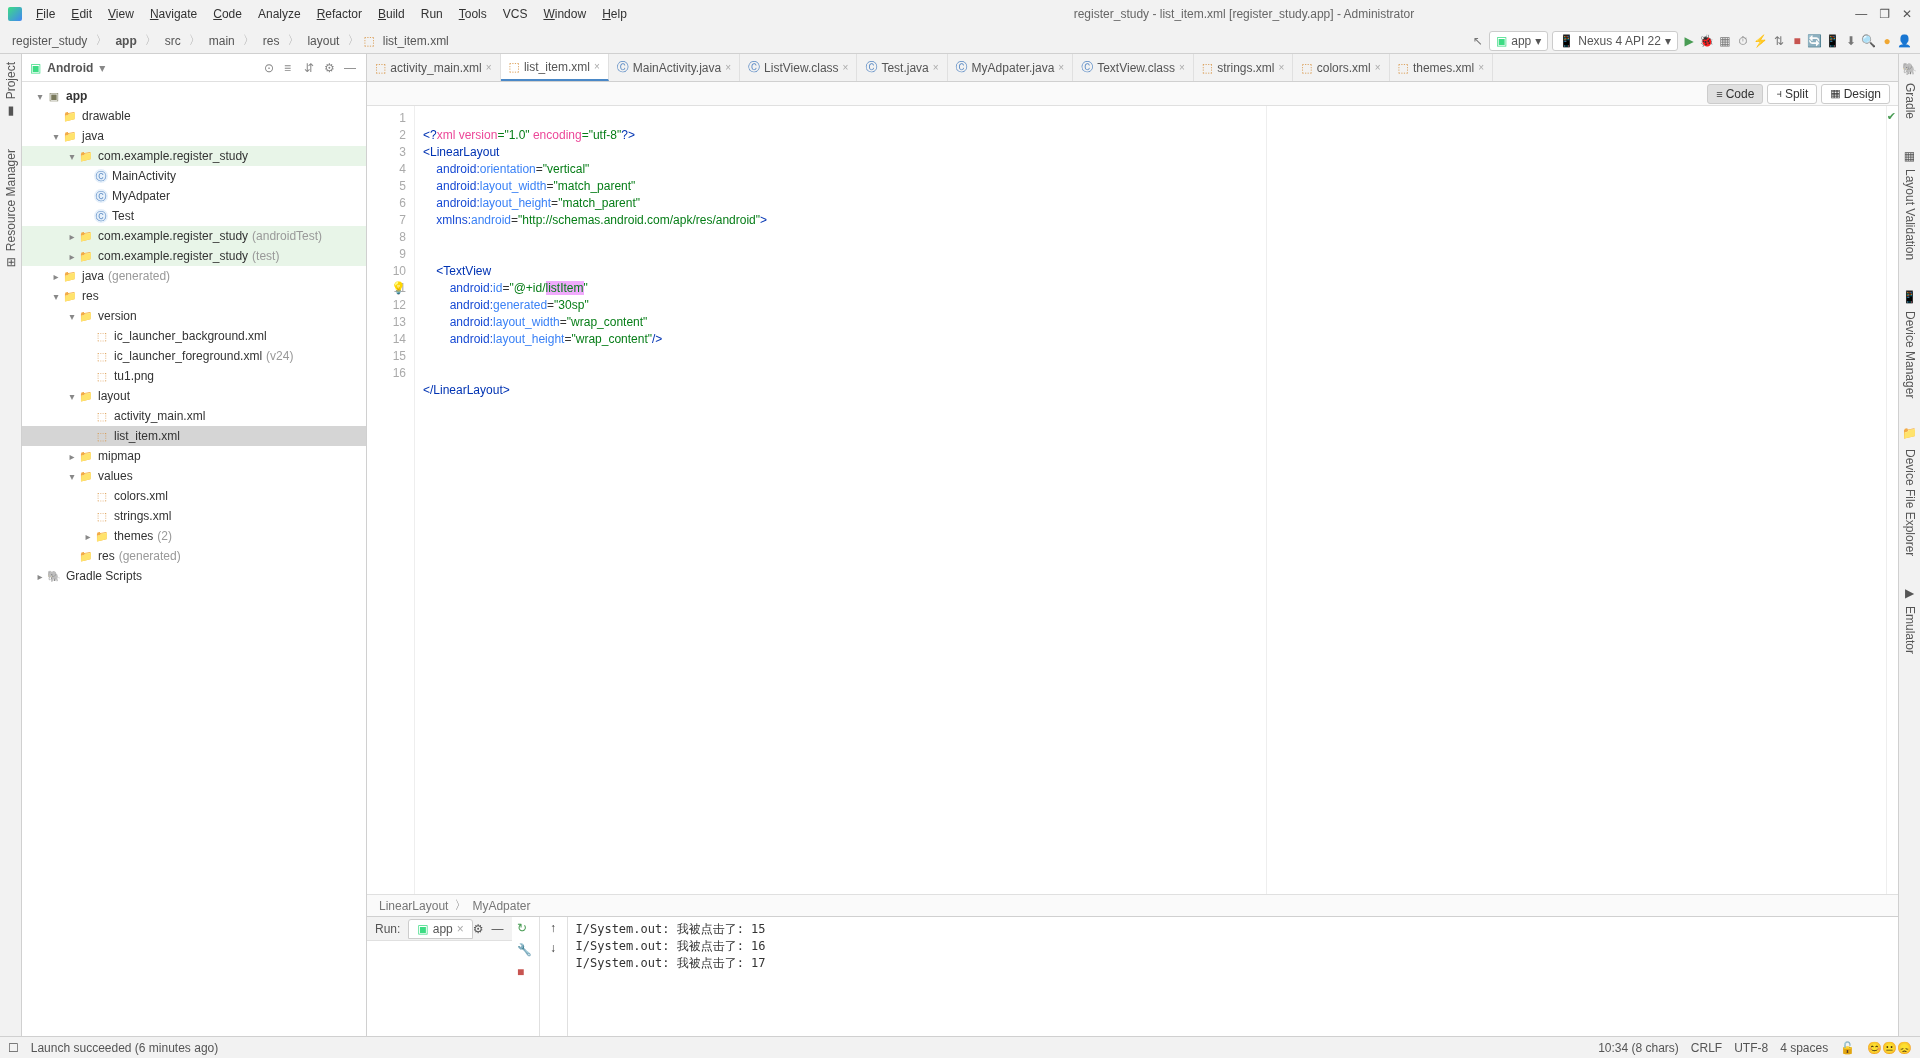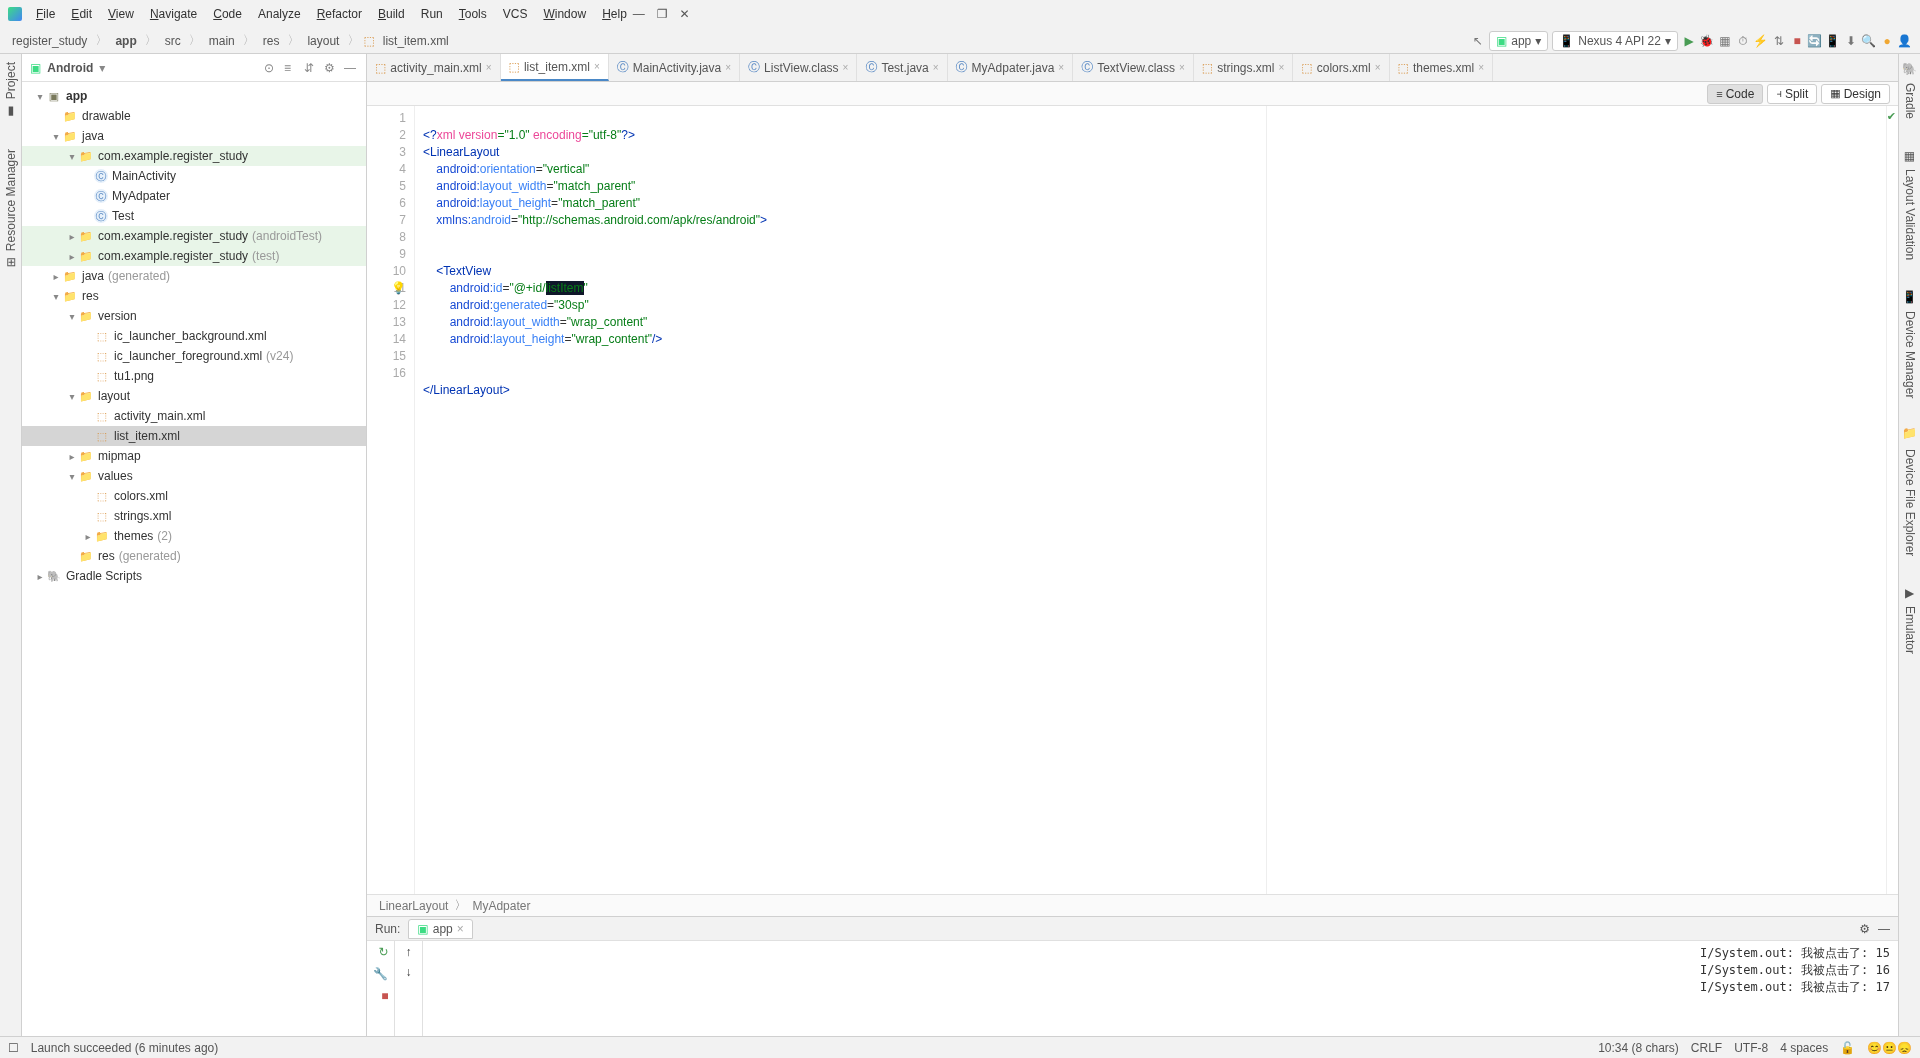"register_study - list_item.xml" div.wintitle { html: none -> <div>register_study - list_item.xml [register_study.app] - Administrator</div> }
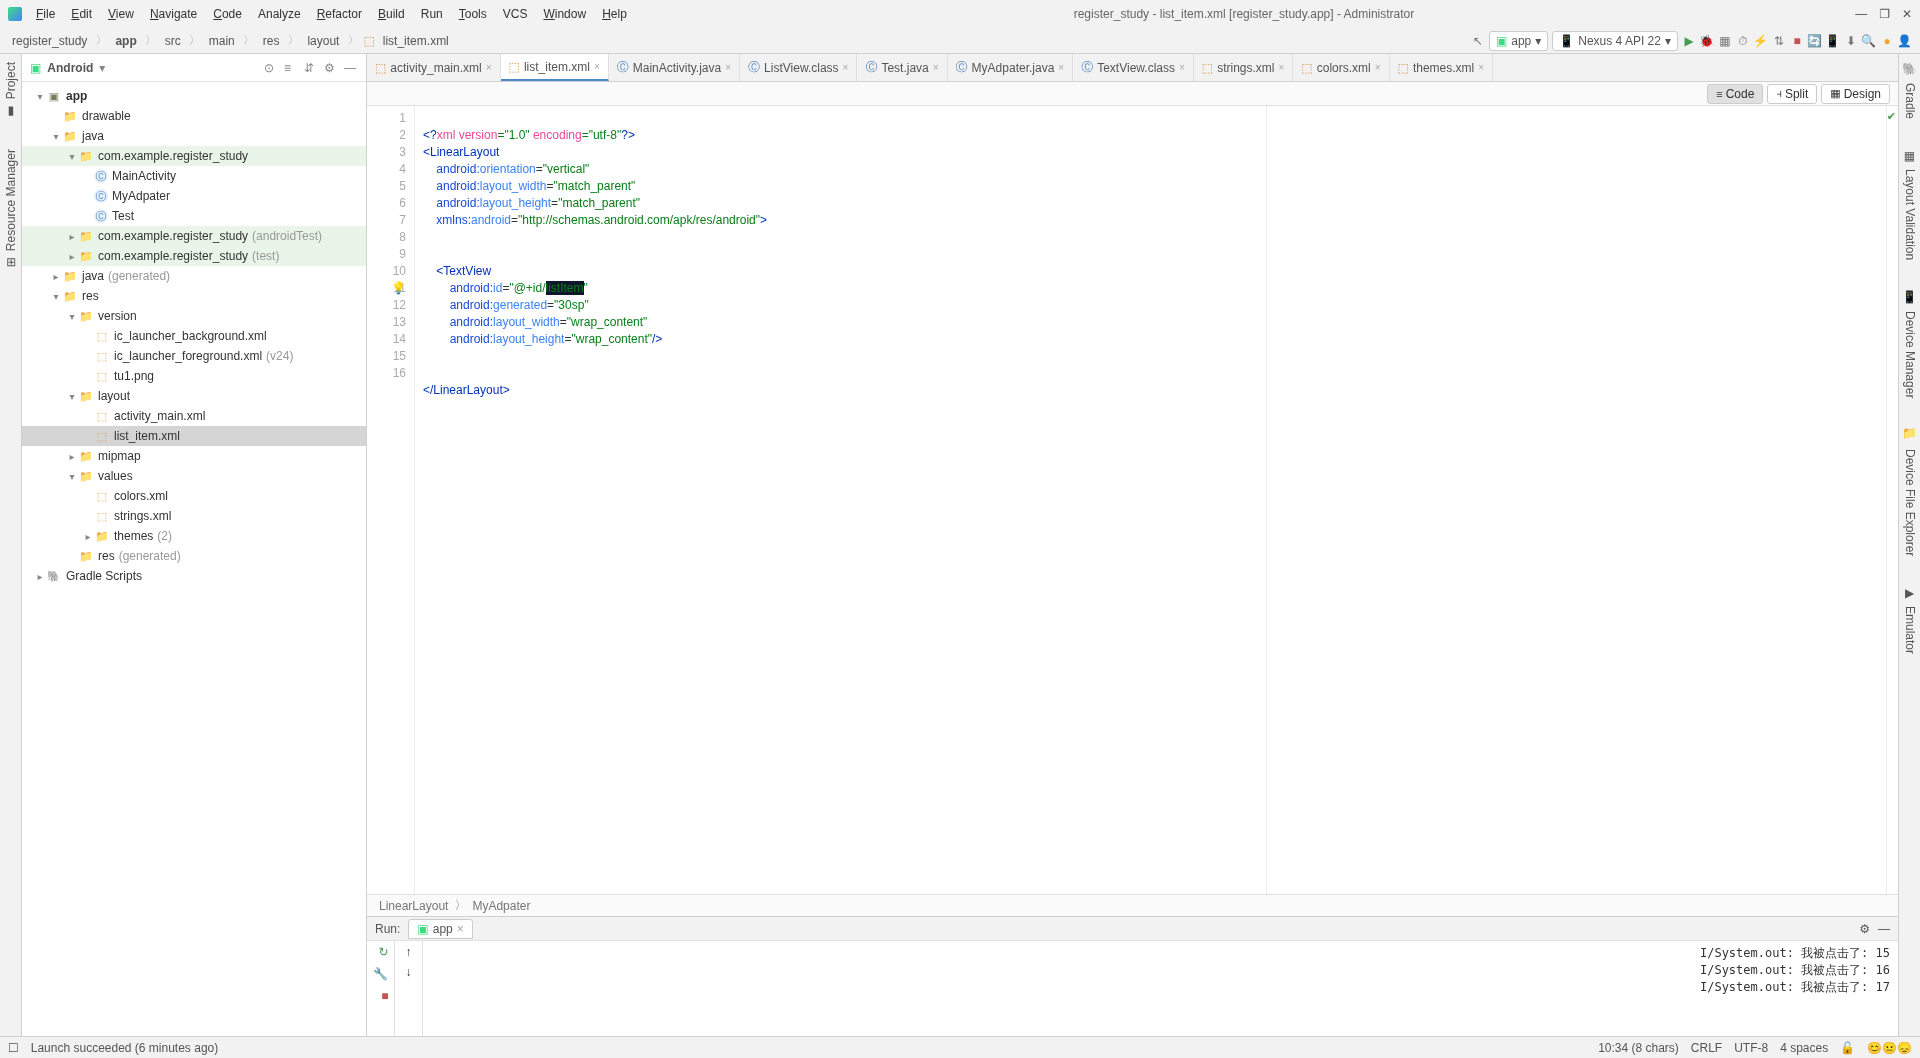"listItem" .code .sel { background: #0f172a -> #f0abfc }
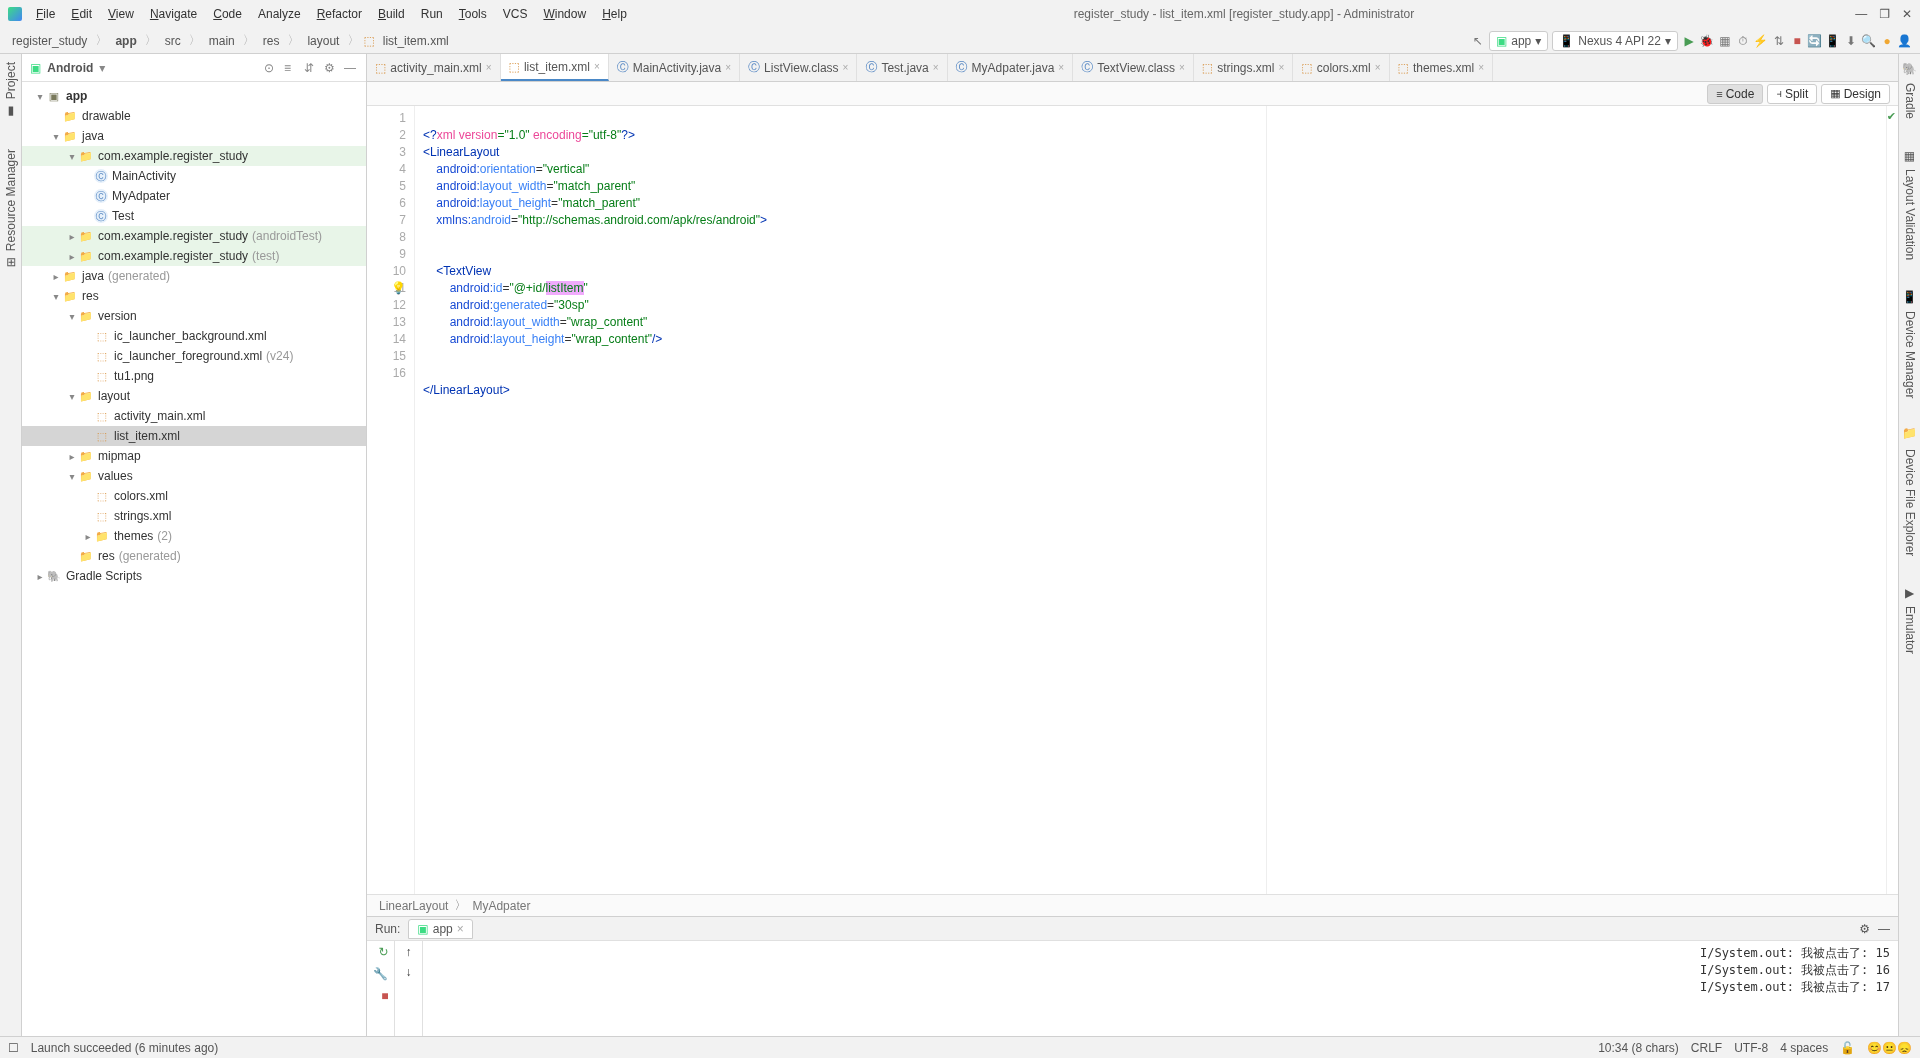"Run:" .run-panel { flex-direction: column -> row; text-align: right -> none }
